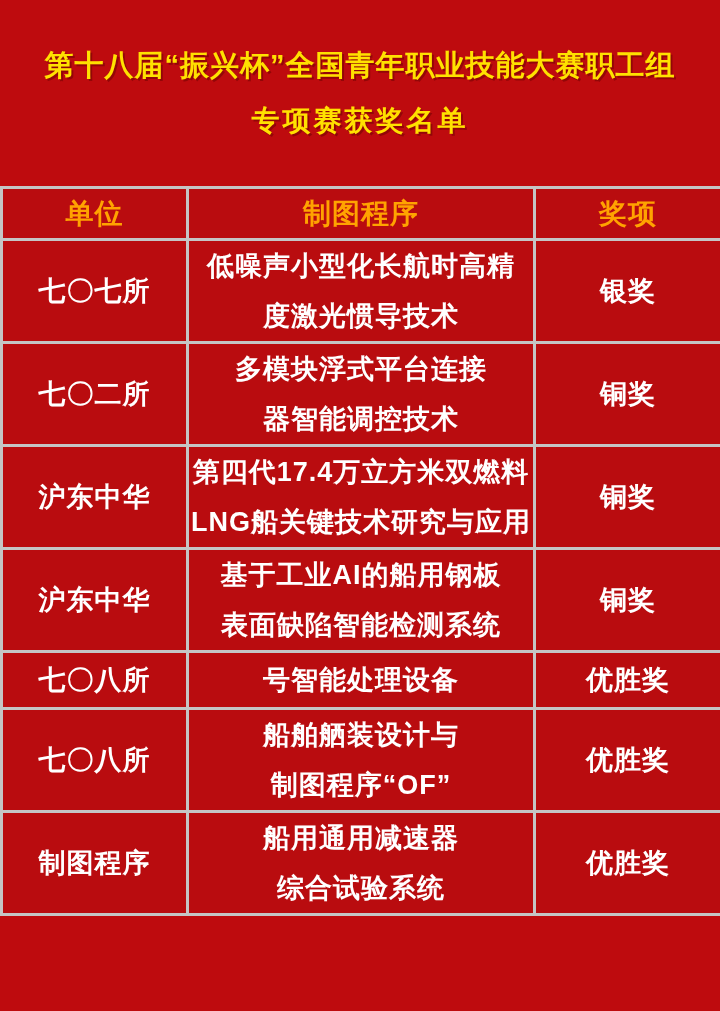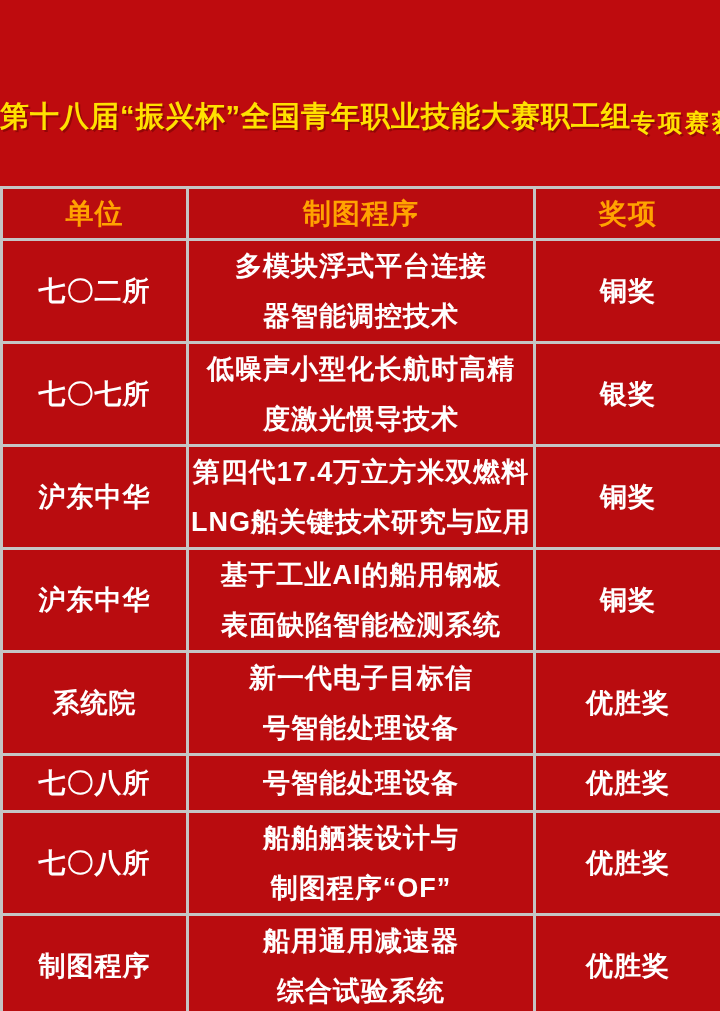"第十八届“振兴杯”全国青年职业技能大赛职工组" .title-block { flex-direction: row -> column }
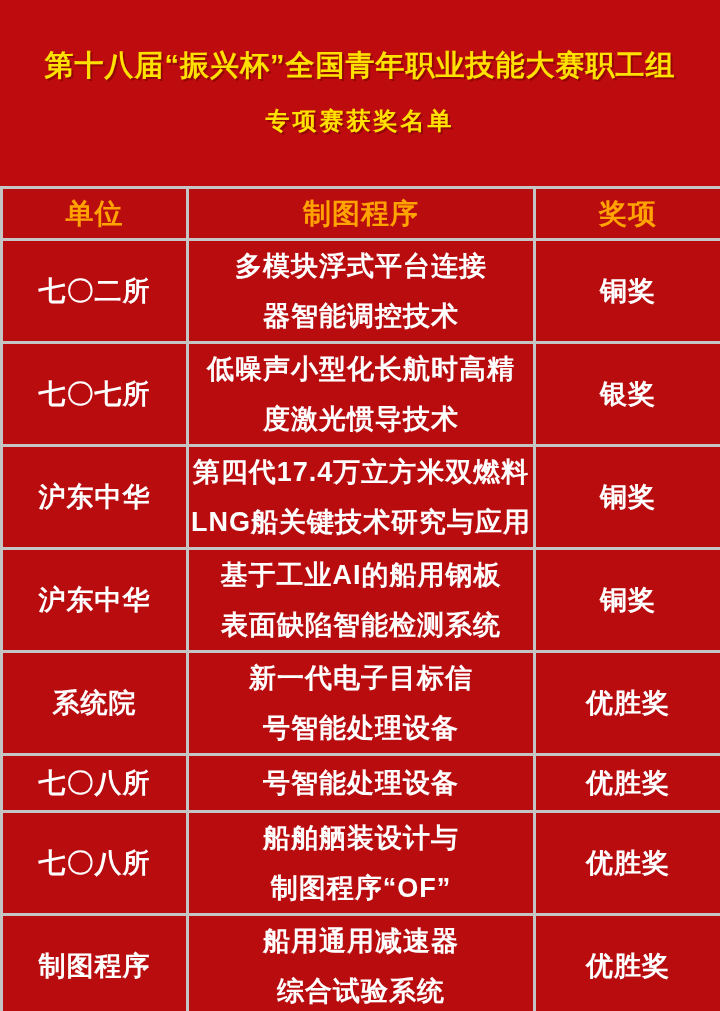"专项赛获奖名单" .title-line2 { font-size: 24px -> 28px }
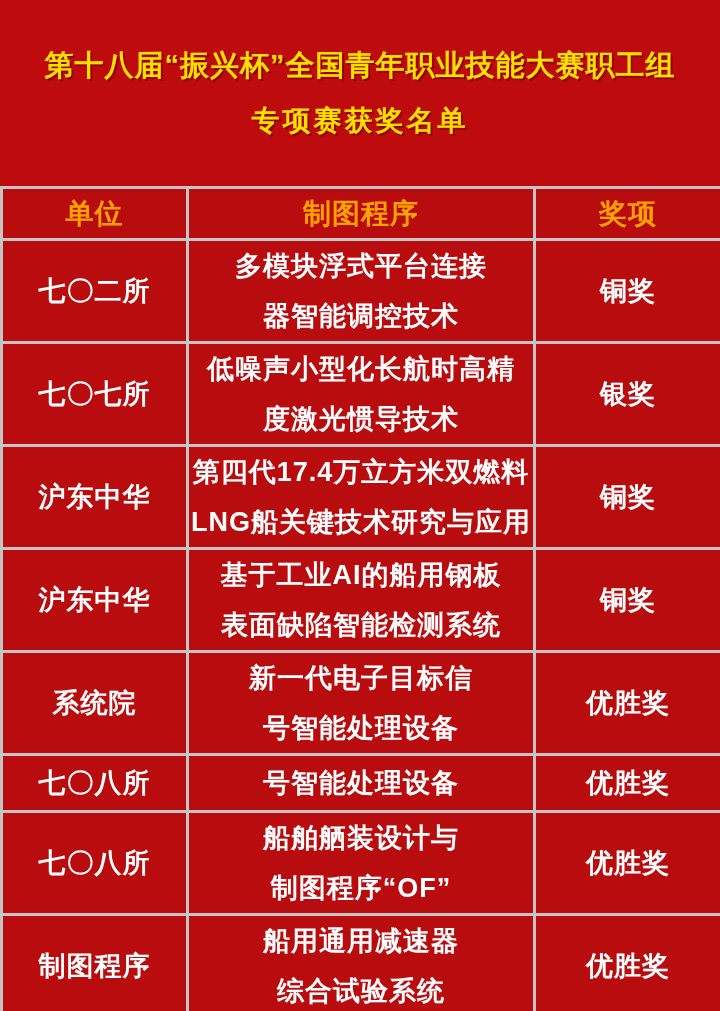"七〇二所" tr.row-double { order: before "七〇七所" -> after "七〇七所" }
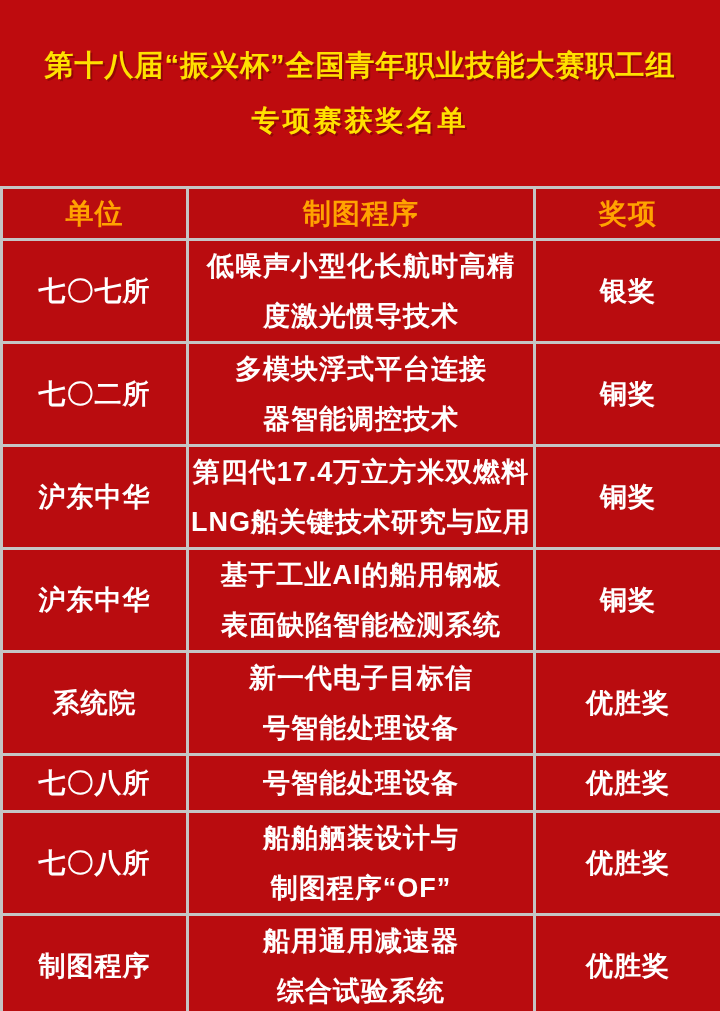"系统院" tr.row-double { html: <tr> <td> <div>系统院</div> </td> <td> <div>新一代电子目标信</div> <div>号智能处理设备</div> </td> <td> <div>优胜奖</div> </td> </tr> -> none }
